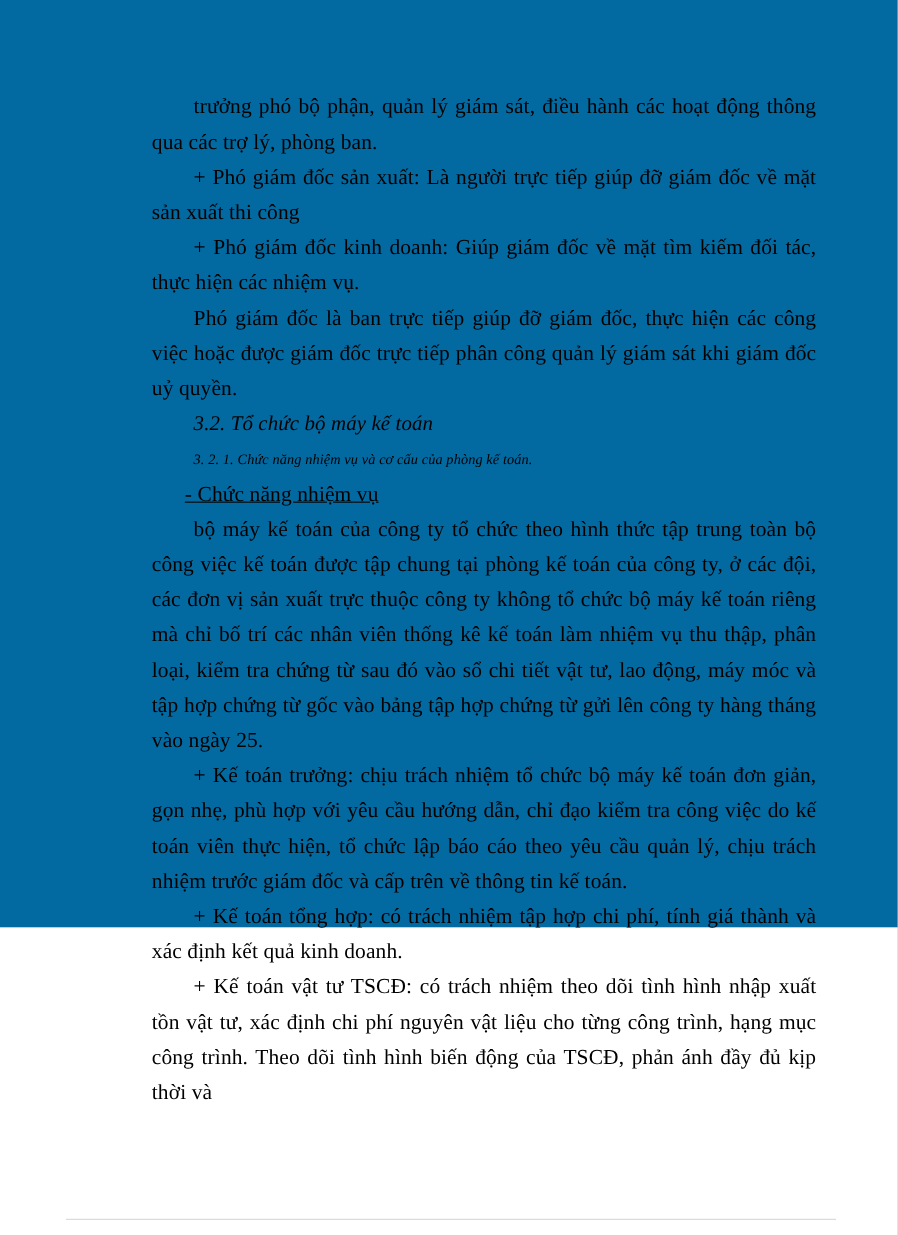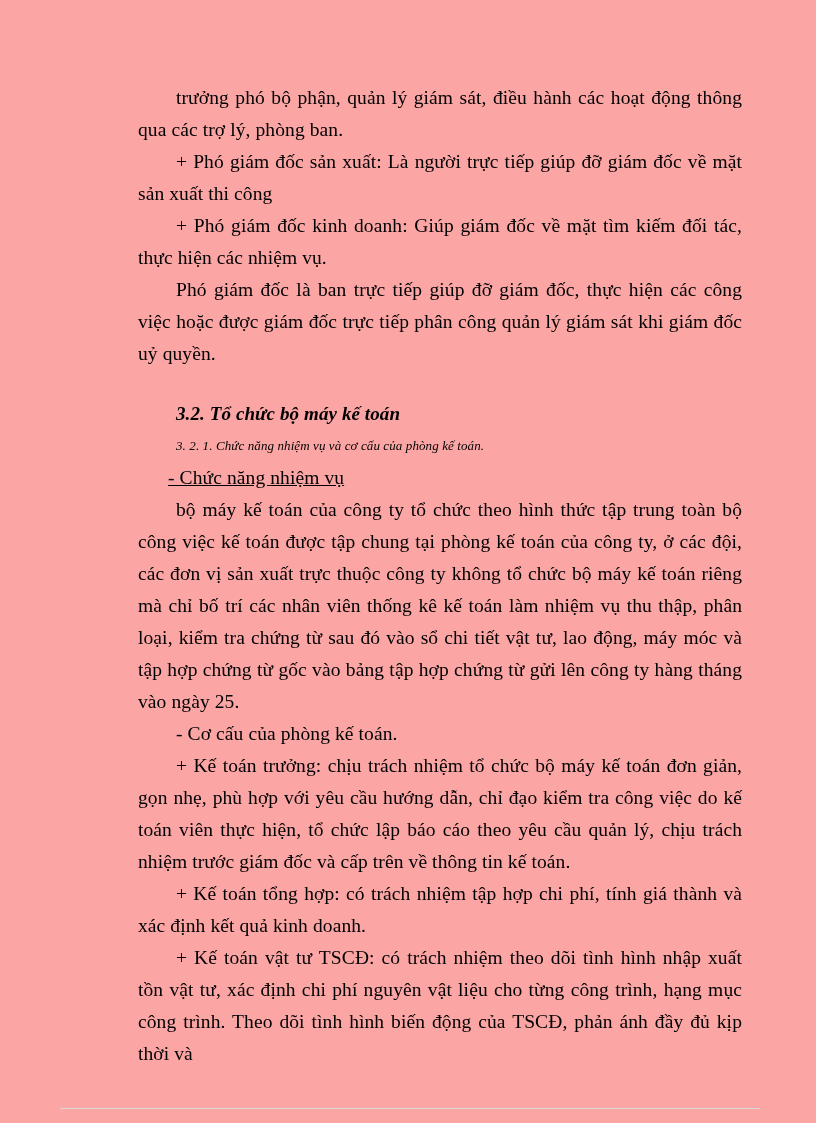"trưởng phó bộ phận, quản" .page { background: #fca5a5 -> #0369a1; height: 1123px -> 843px }
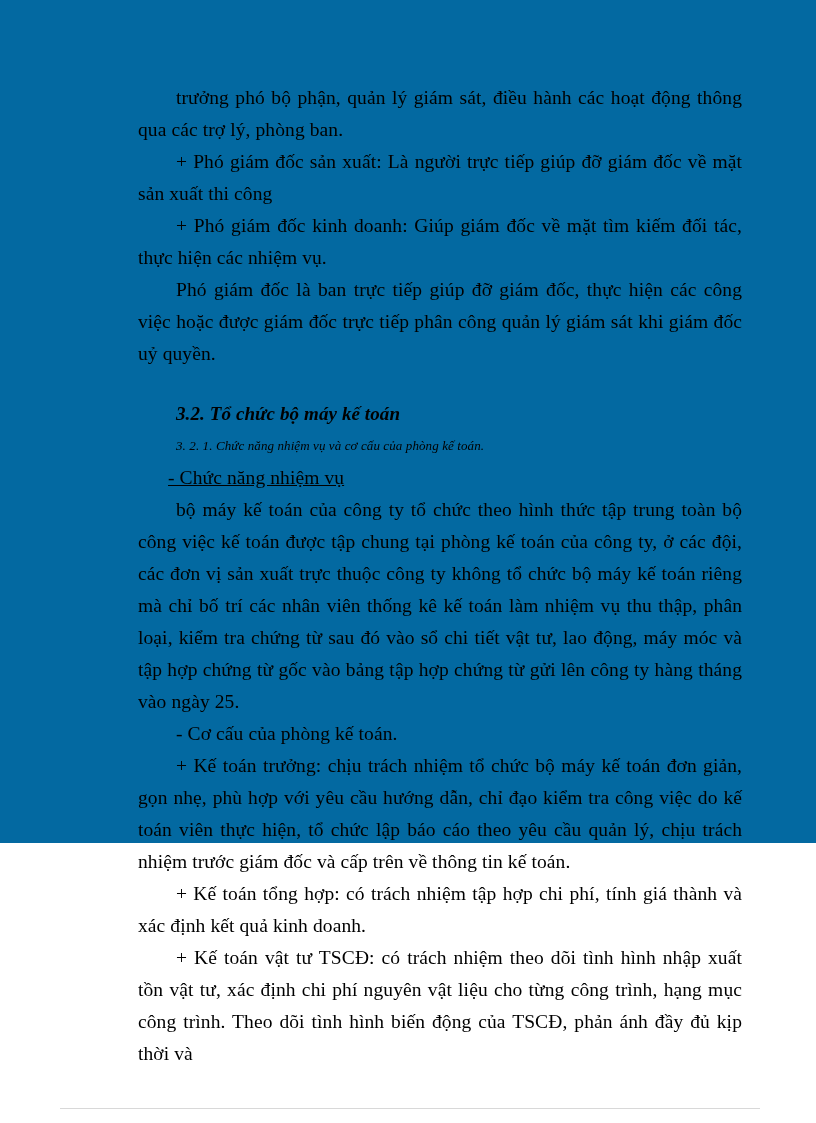"3.2. Tổ chức bộ máy" .bold-italic { font-weight: bold -> normal; margin-top: 28px -> none }
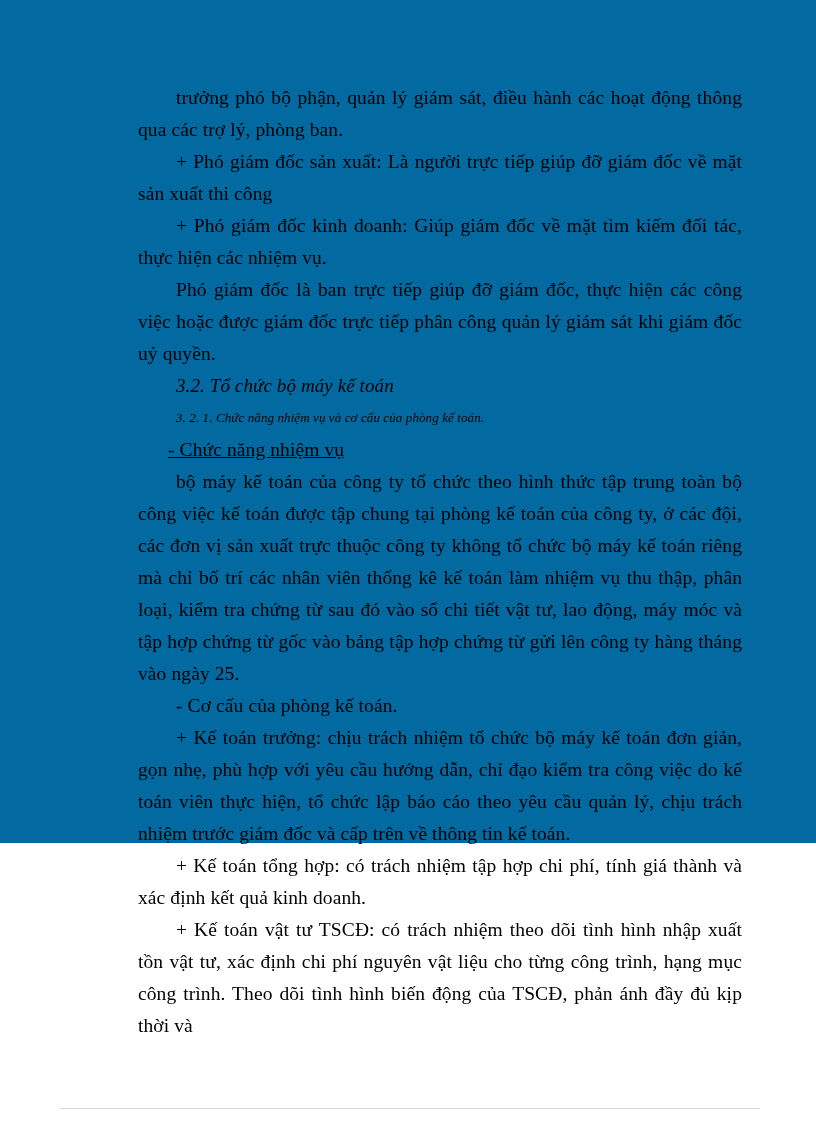"- Cơ cấu của phòng" p.indent { html: <p>- Cơ cấu của phòng kế toán.</p> -> none }
